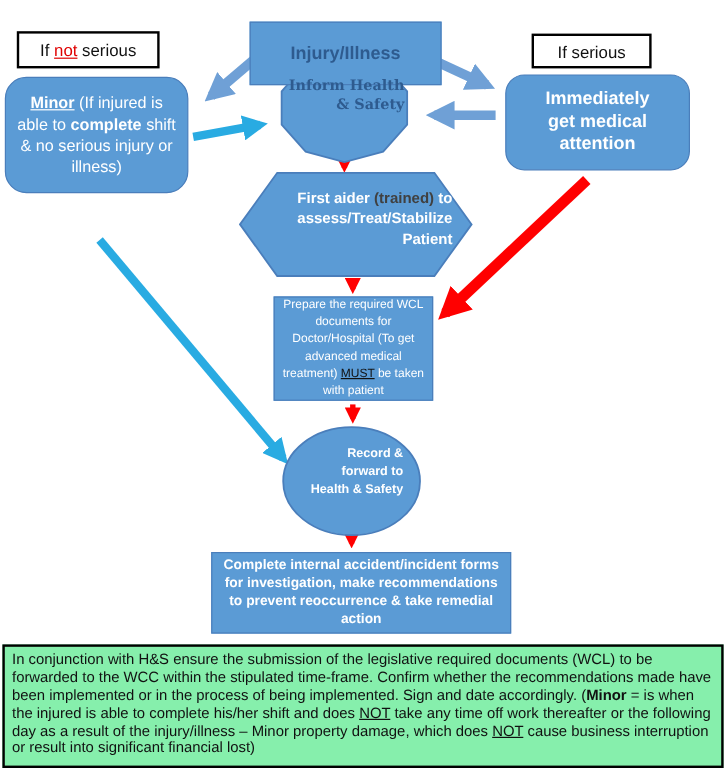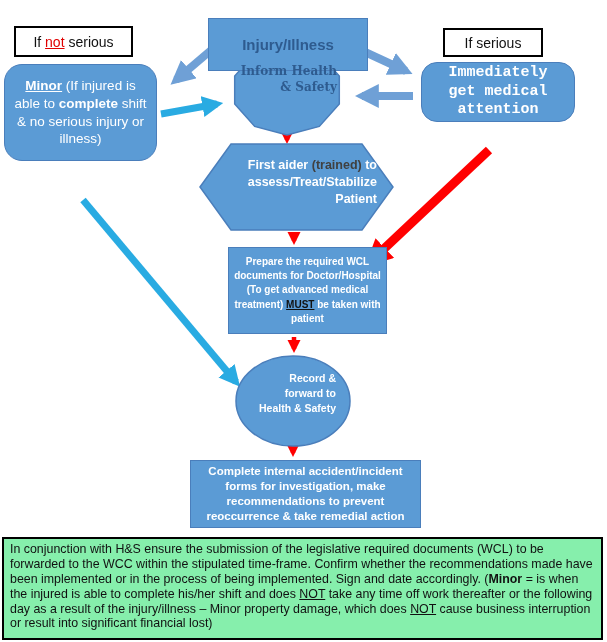"Immediately get medical attention" #immediately-box { font-family: Liberation Mono, monospace -> none; height: 60px -> 80px }
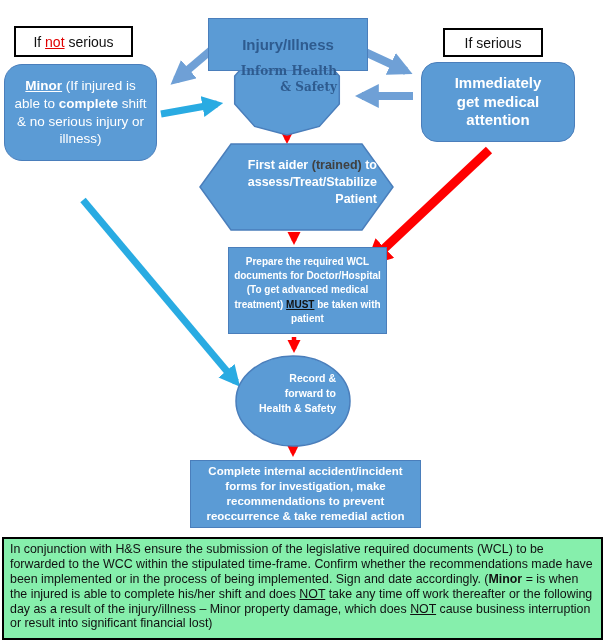"Prepare the required WCL documents" #prepare-box { font-weight: bold -> normal; width: 159px -> 133px }
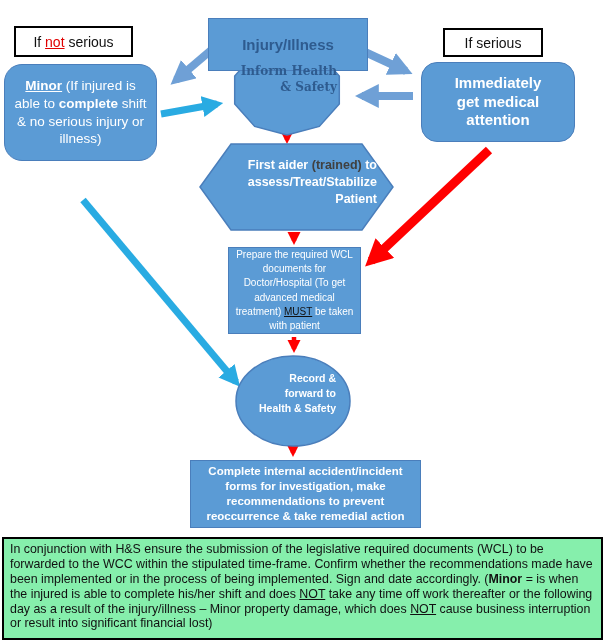"Complete internal accident/incident" #complete-box { left: 190px -> 176px; width: 231px -> 250px }
